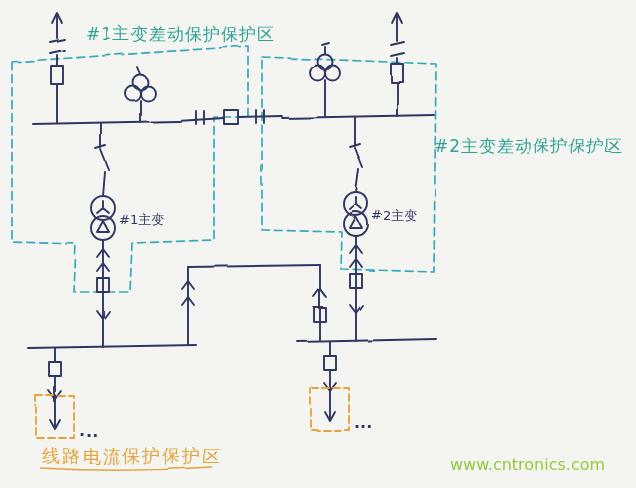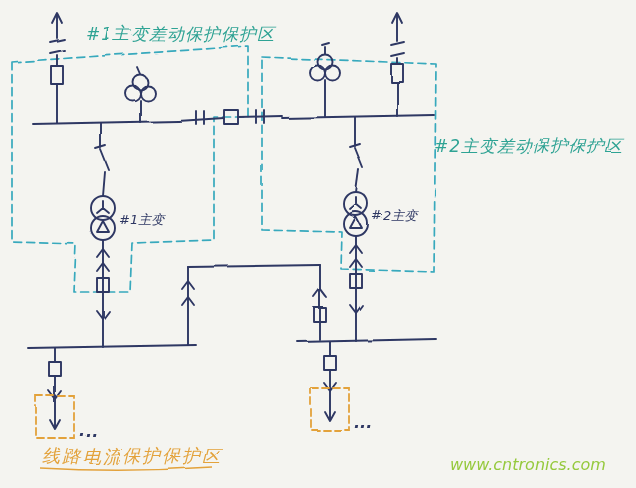"www.cntronics.com" .canvas { font-style: italic -> none }
